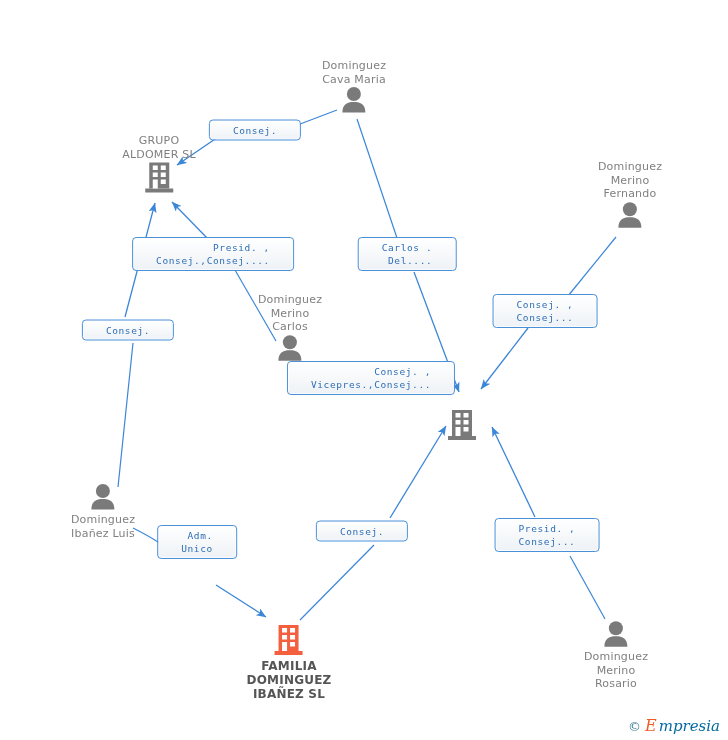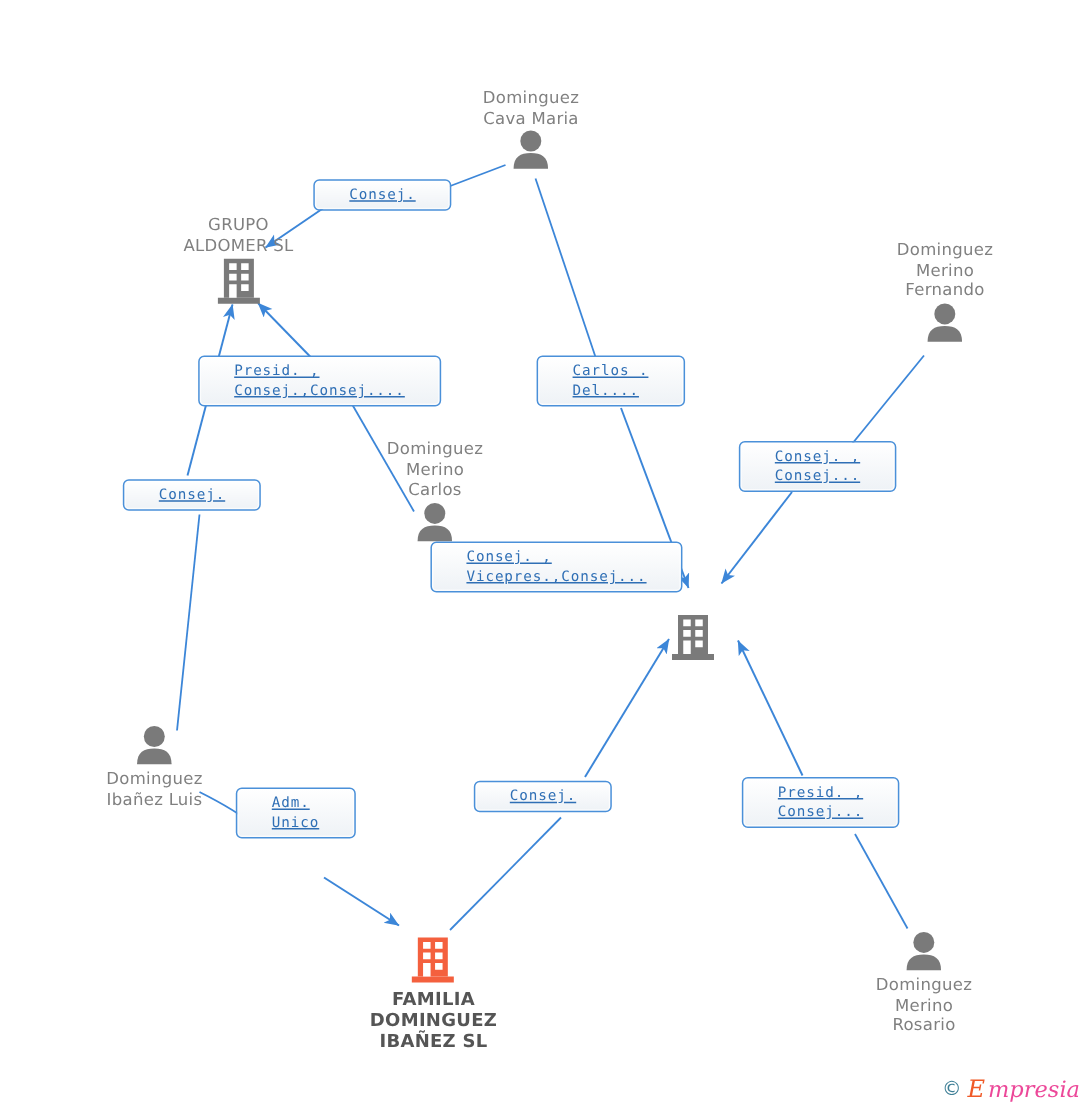"Consej." .edgelabel { text-align: left -> right; text-decoration: underline -> none }
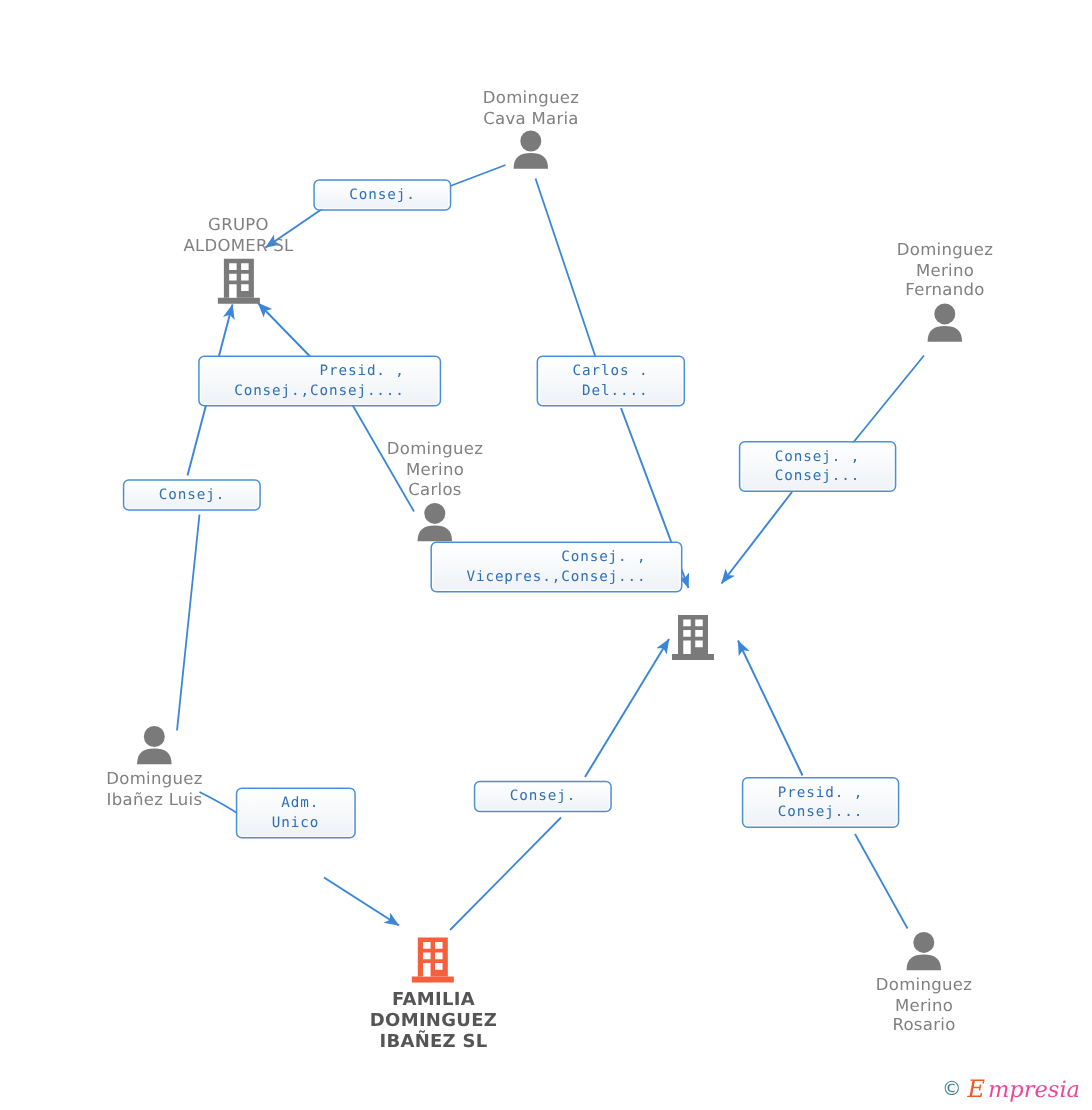"GRUPO" div.node { top: 173px -> 163px }
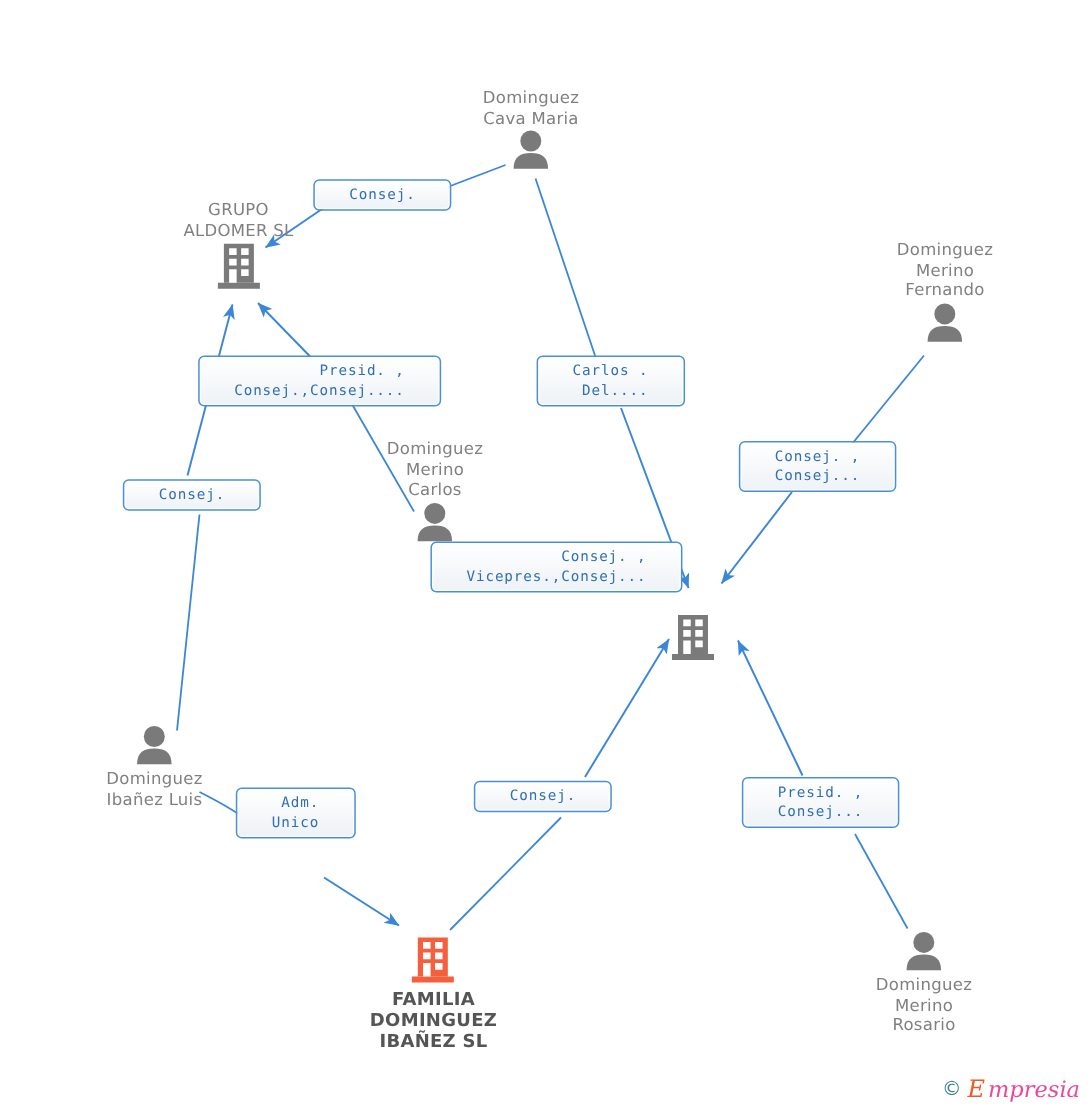"mpresia" .wm .rest { color: #ec4899 -> #0369a1 }
